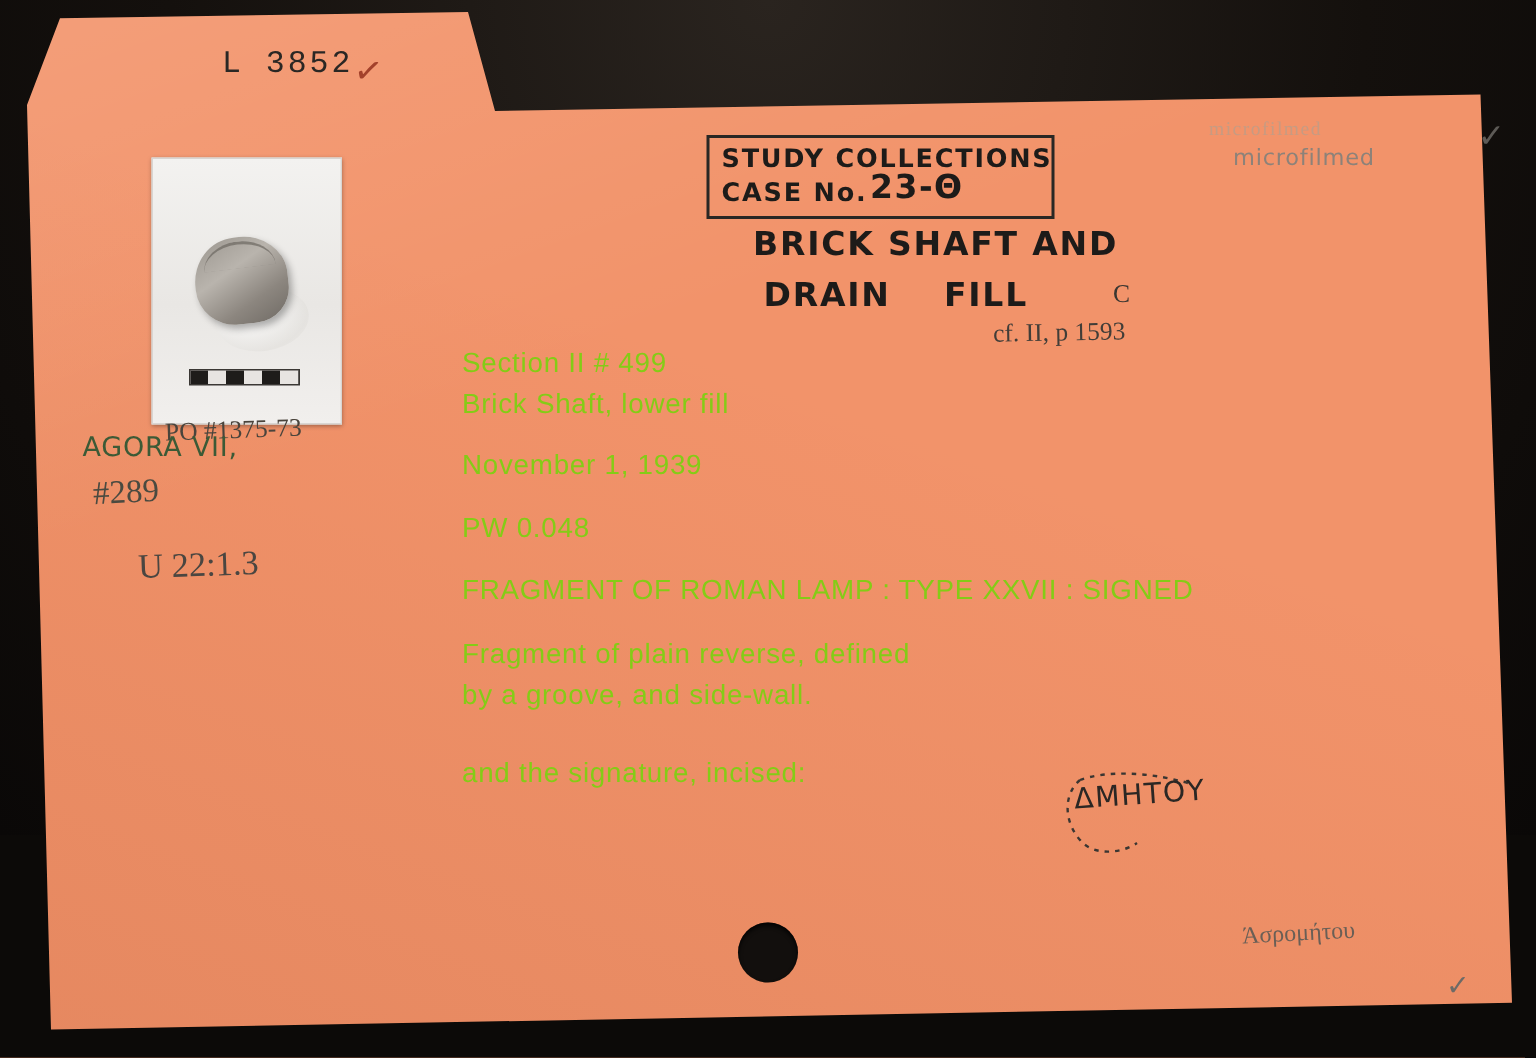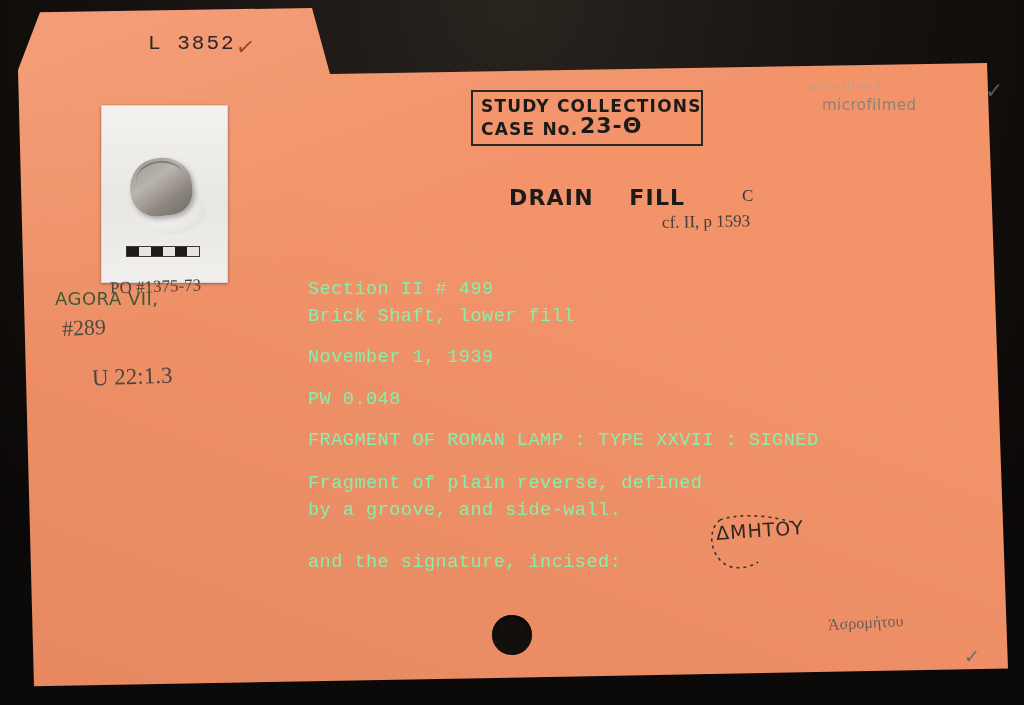"BRICK SHAFT AND" div.txt { html: none -> <div>BRICK SHAFT AND</div> }
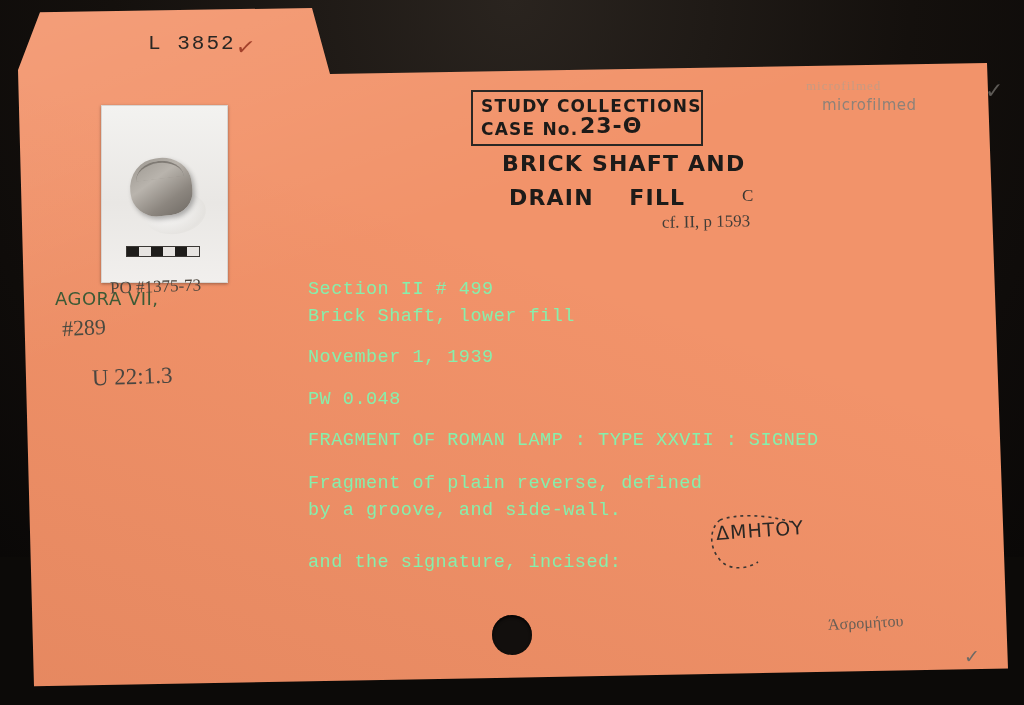"Section II # 499" .mono { color: #86efac -> #84cc16; font-family: Liberation Mono, monospace -> Liberation Sans, sans-serif; margin-top: 48px -> none }
